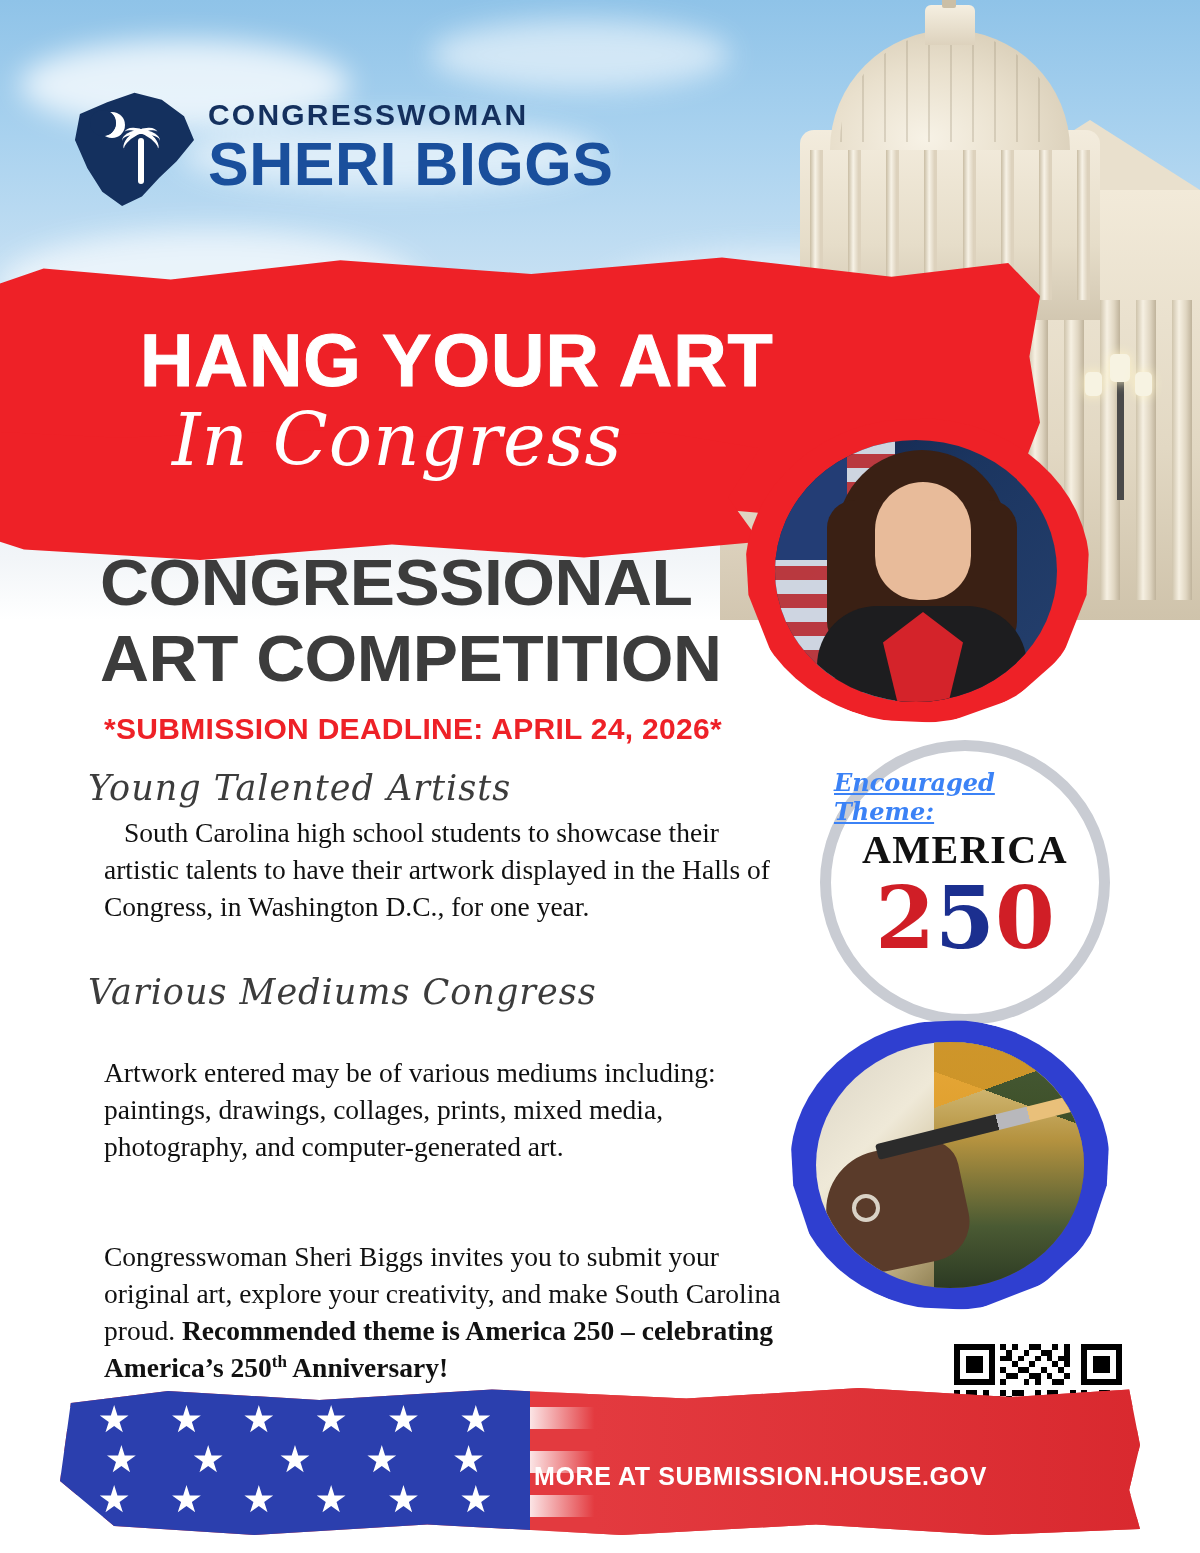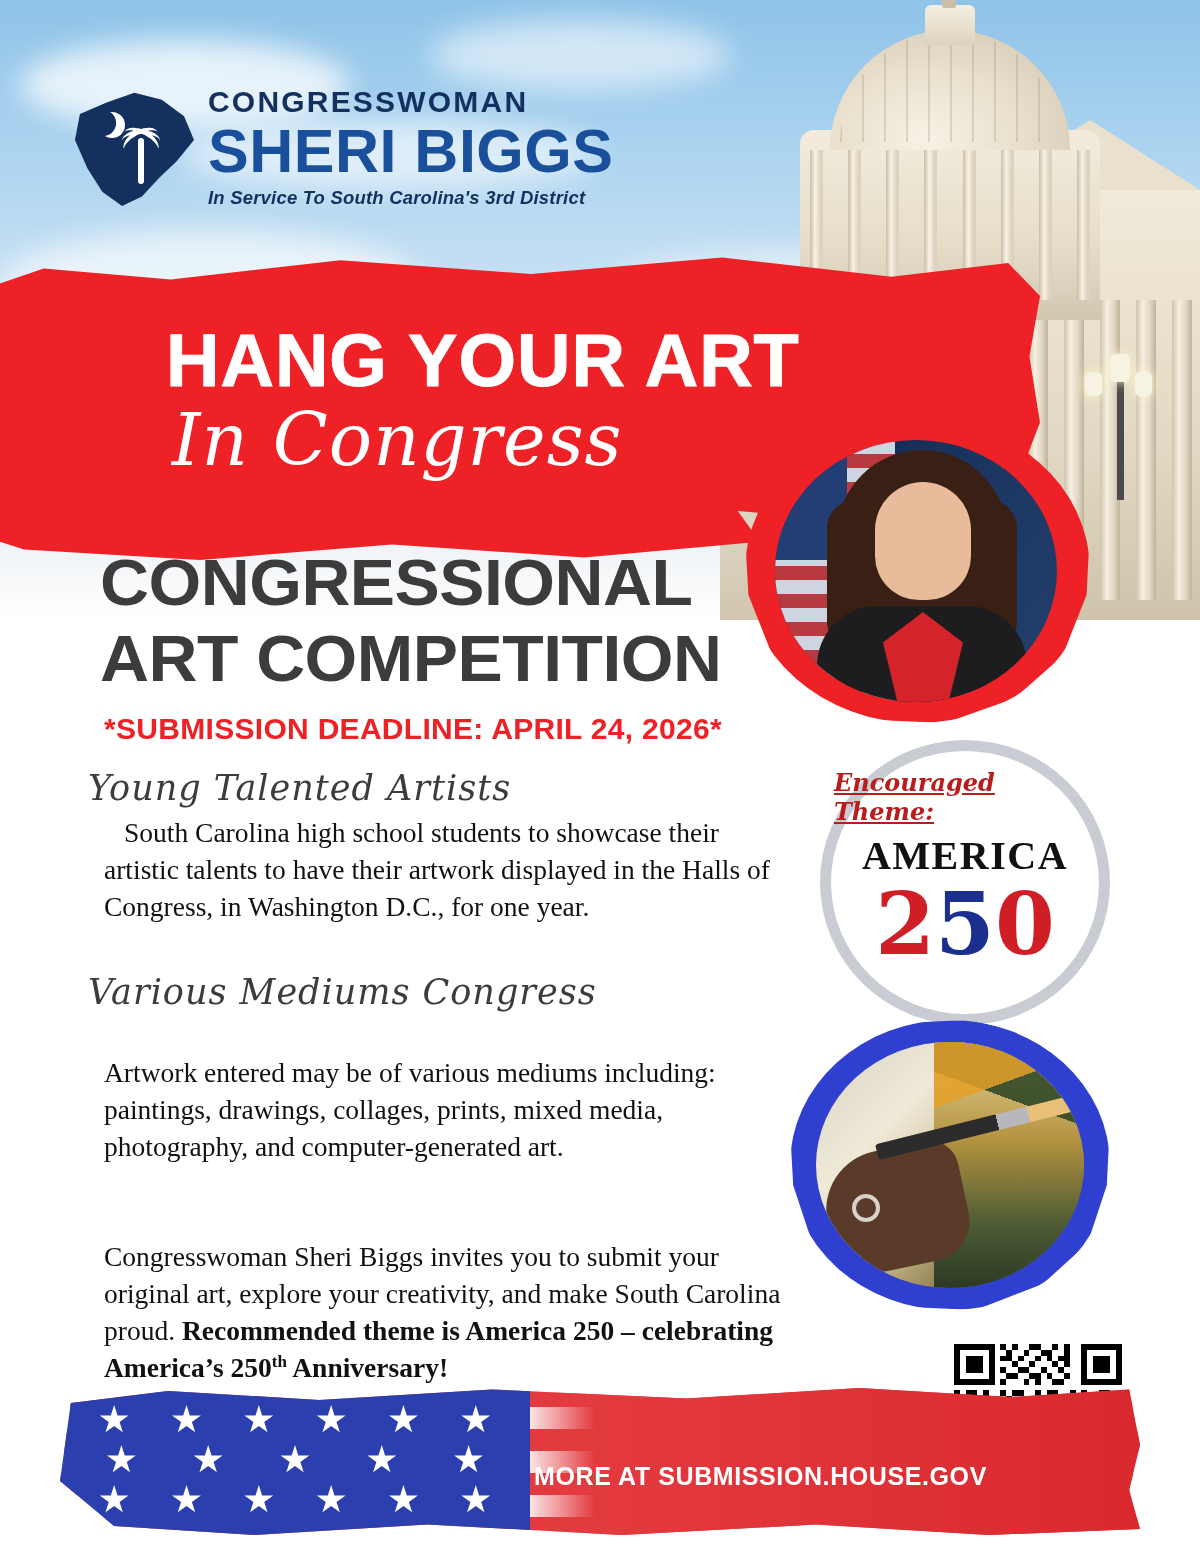"In Service To South Carolina's" div.logo-sub { html: <div>In Service To South Carolina's 3rd District</div> -> none }
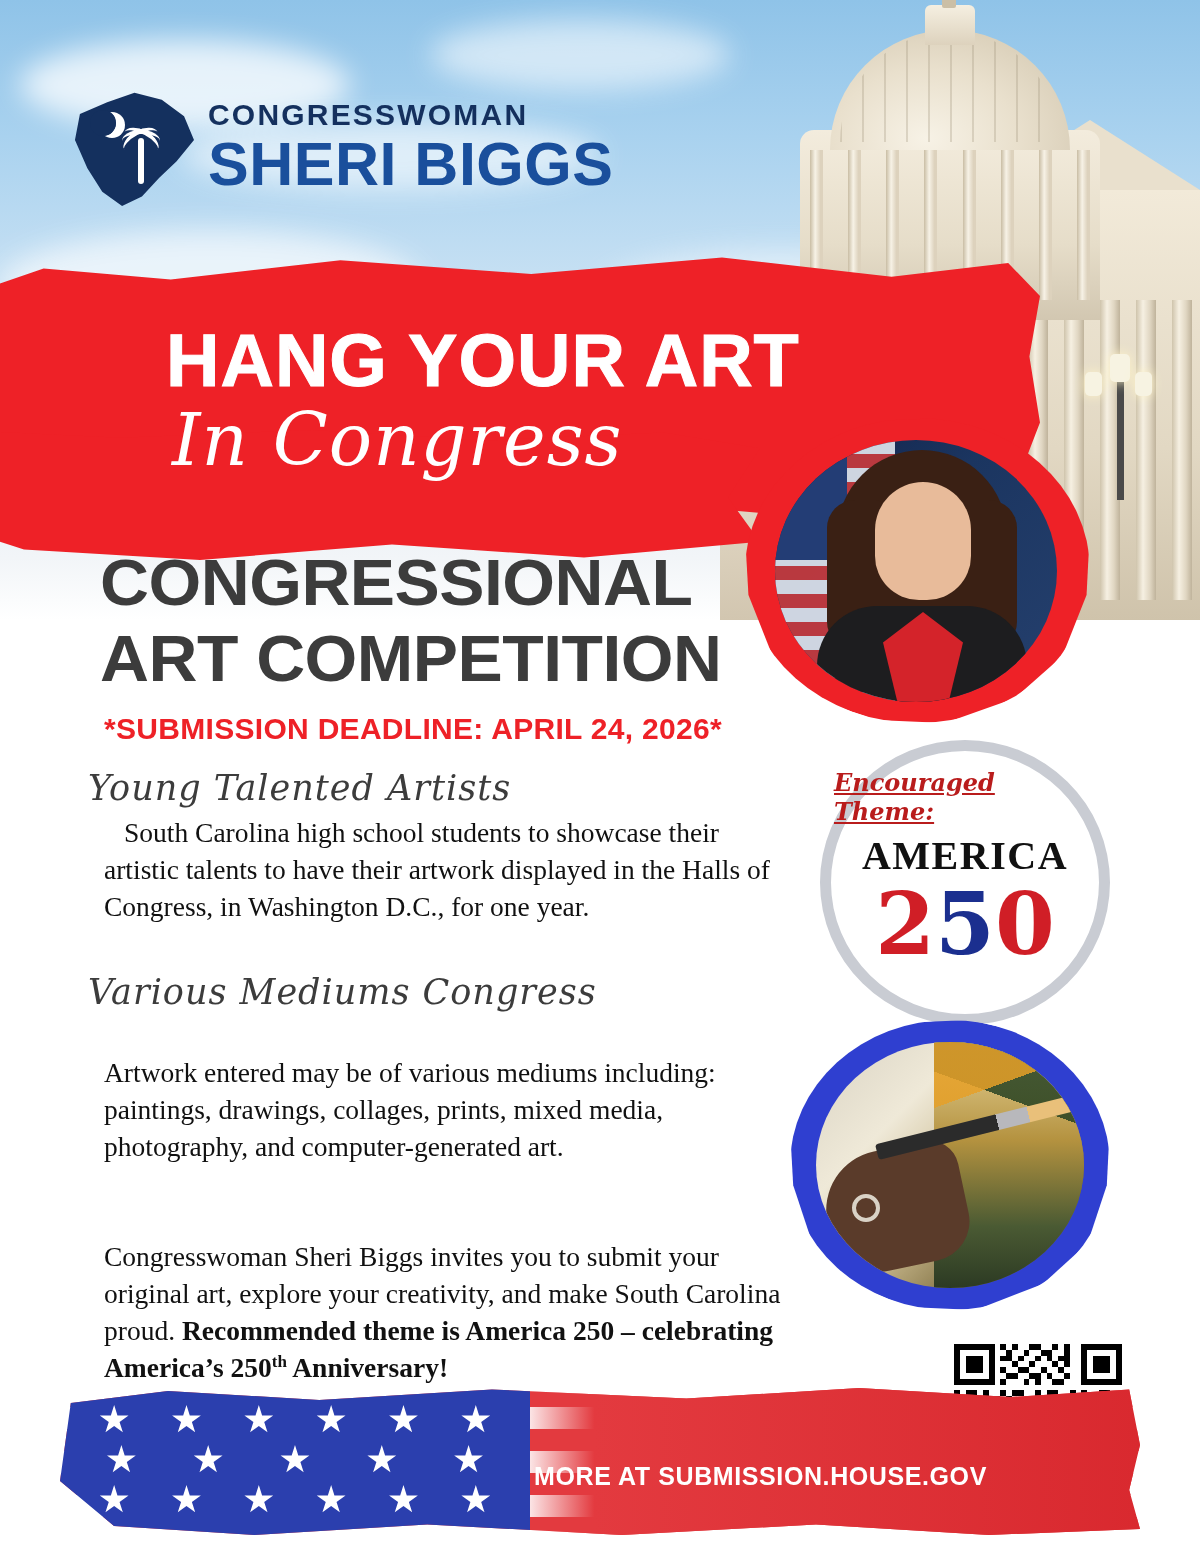"HANG YOUR ART" .headline { margin-left: 26px -> none }
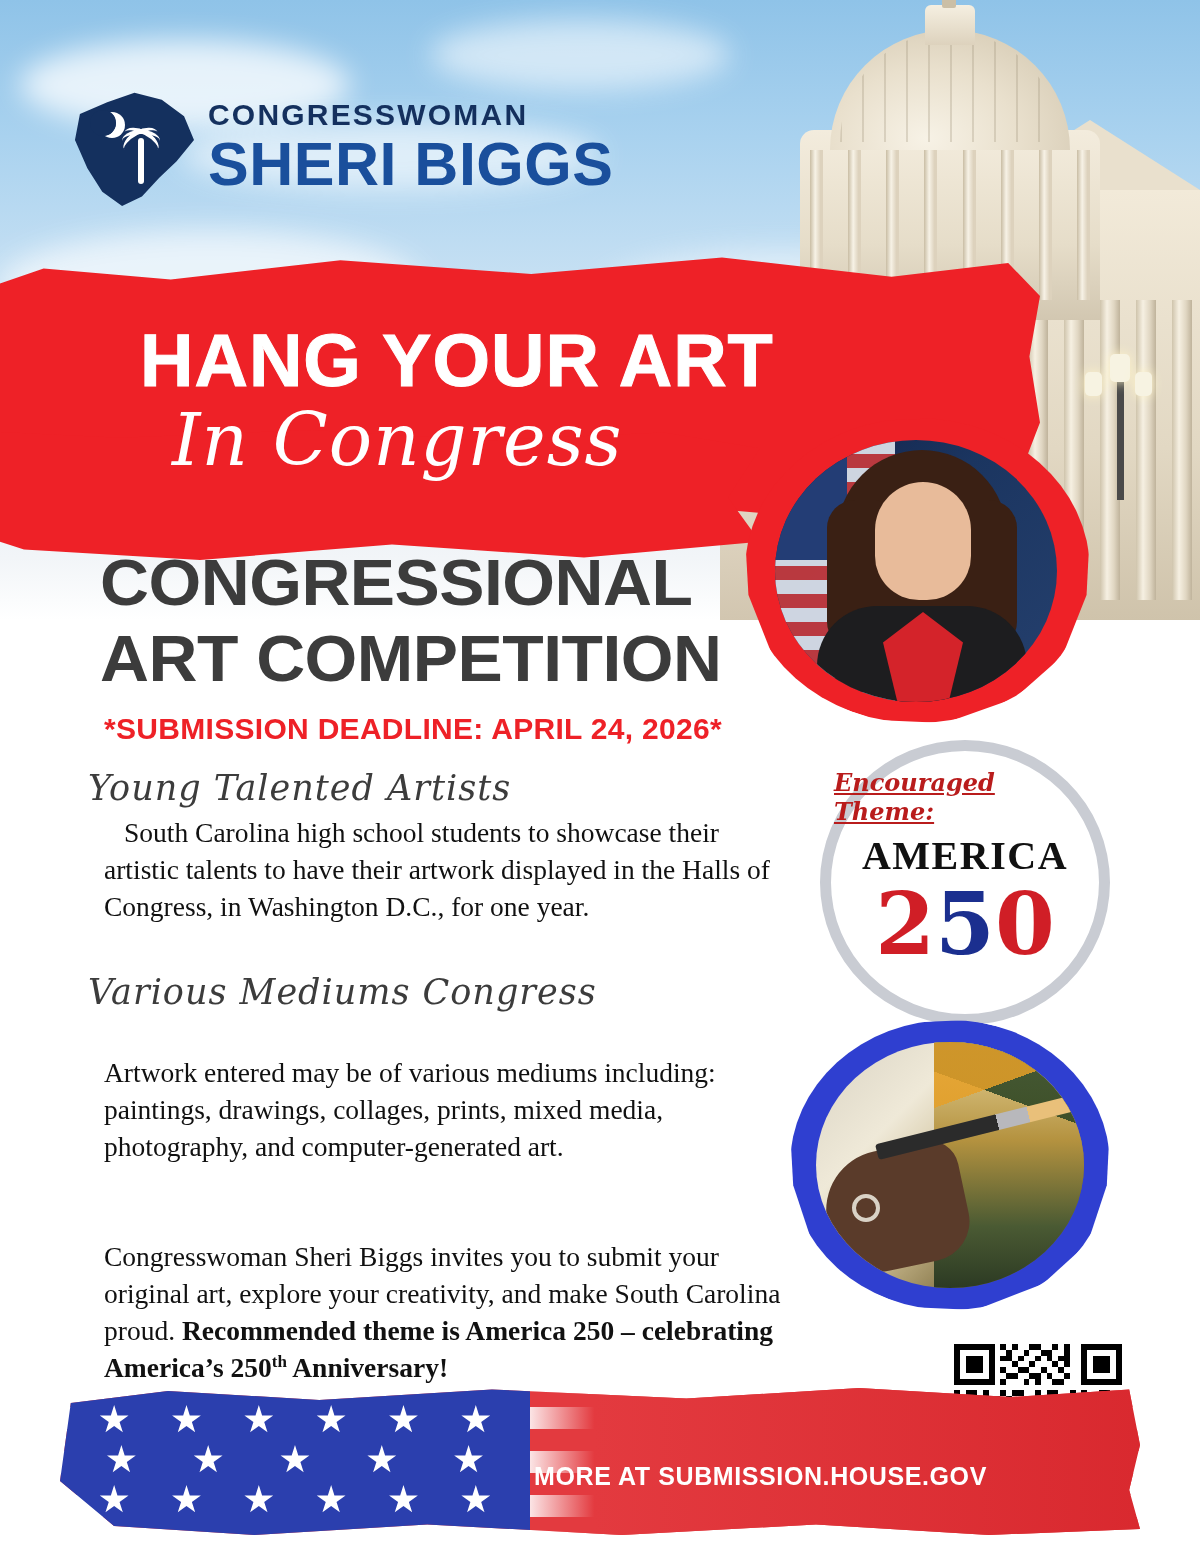"Encouraged Theme:" .a250-kicker { color: #b91c1c -> #3b82f6; margin-bottom: 6px -> none }
